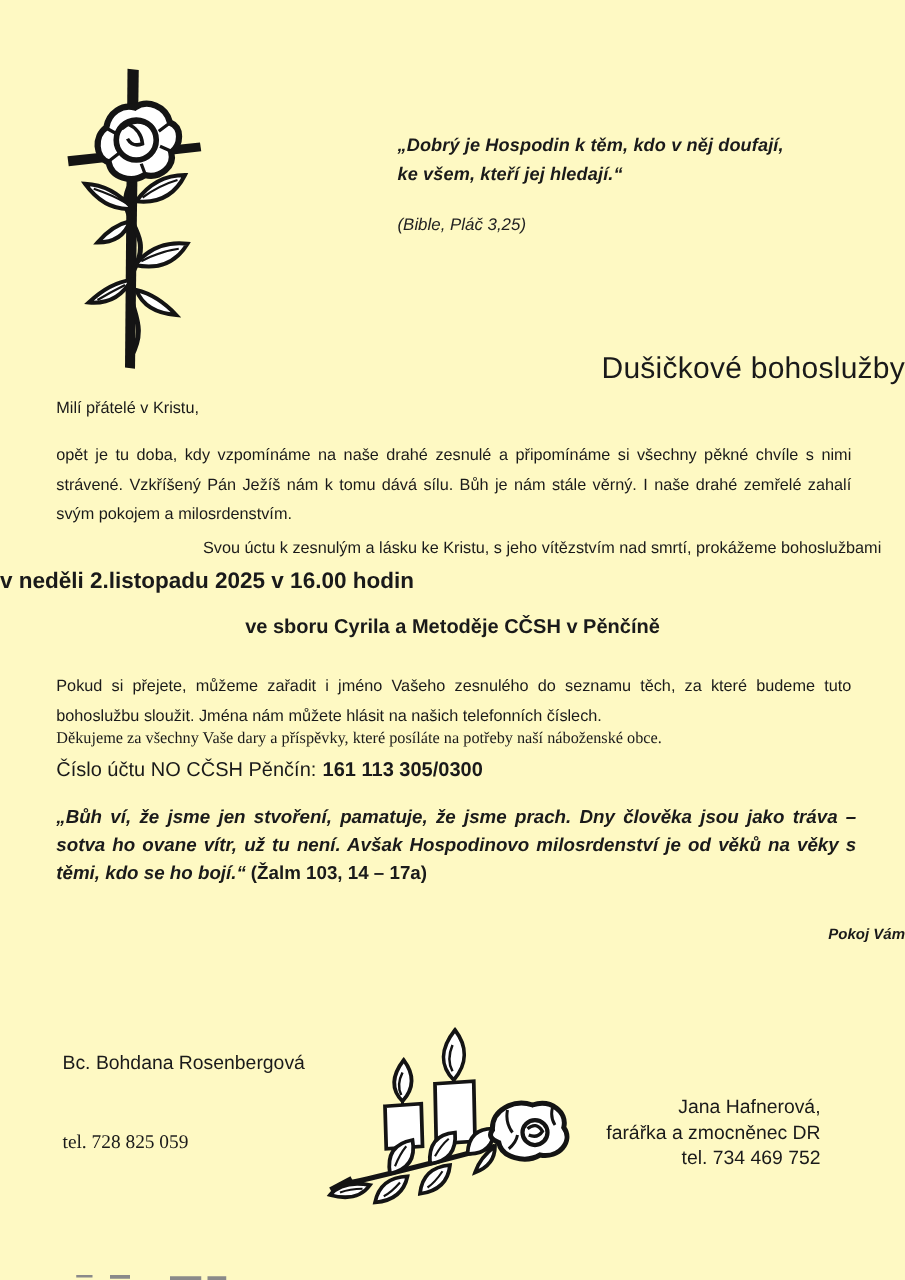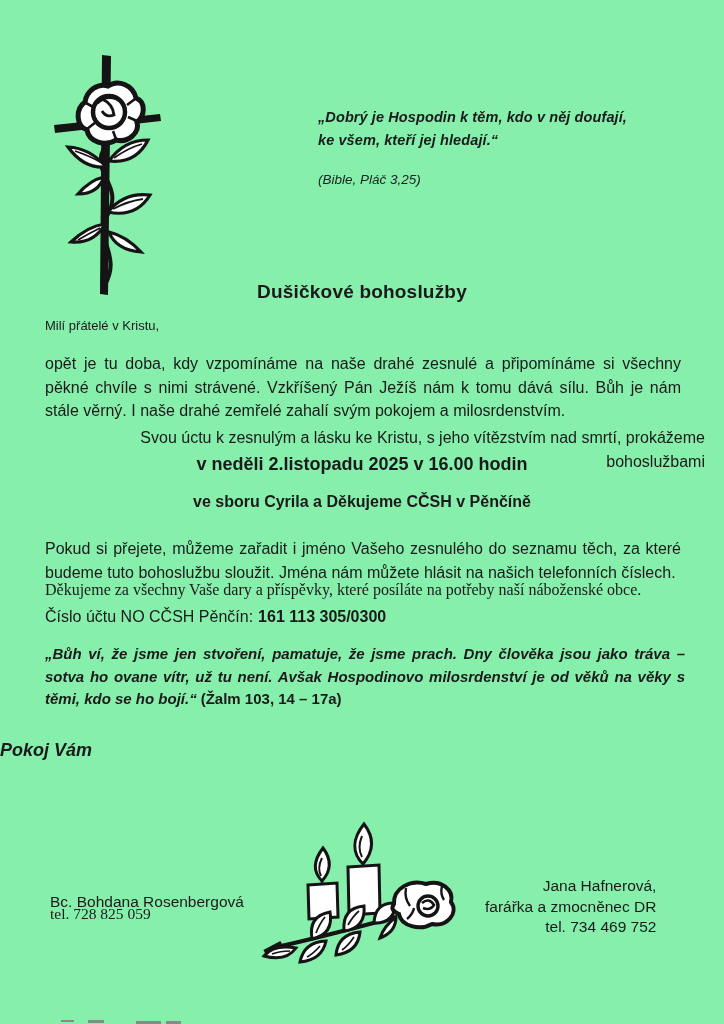"„Dobrý je Hospodin k těm," .page { background: #86efac -> #fef9c3 }
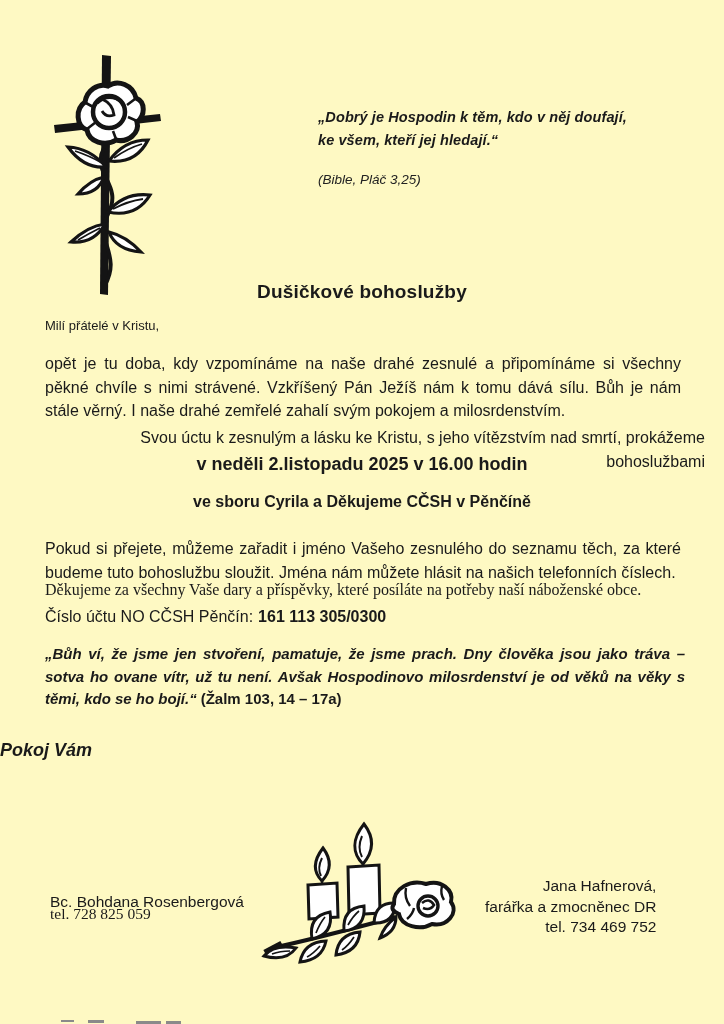"Dušičkové bohoslužby" .doc-title { font-size: 19px -> 24px; font-weight: bold -> normal; text-align: center -> right }
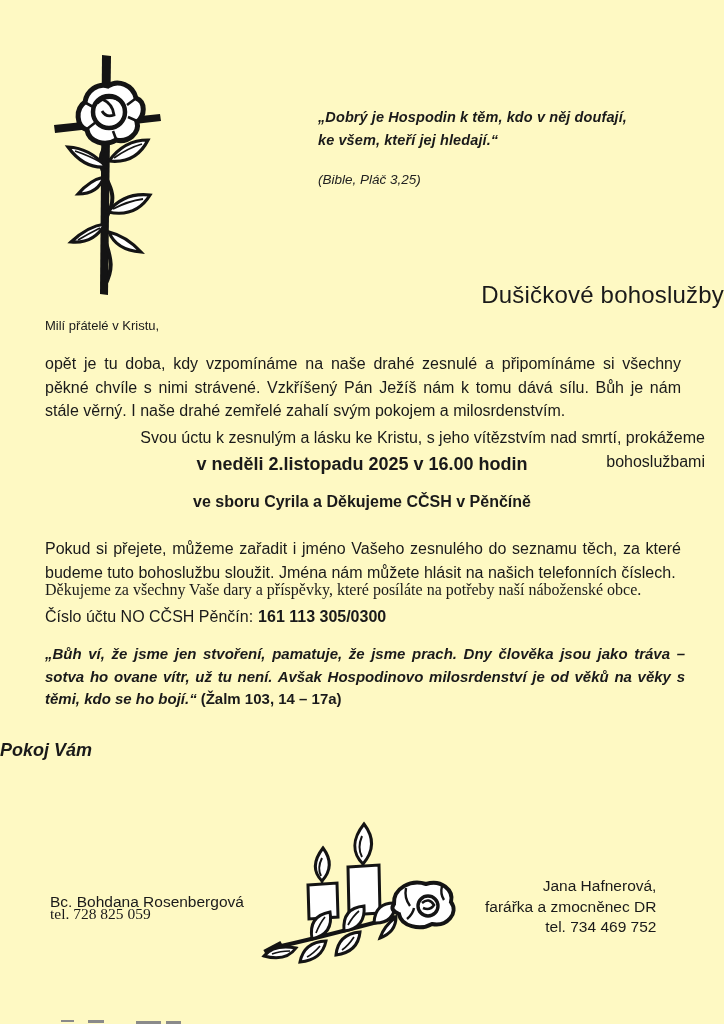"opět je tu doba, kdy" .para { font-size: 16px -> 13px }
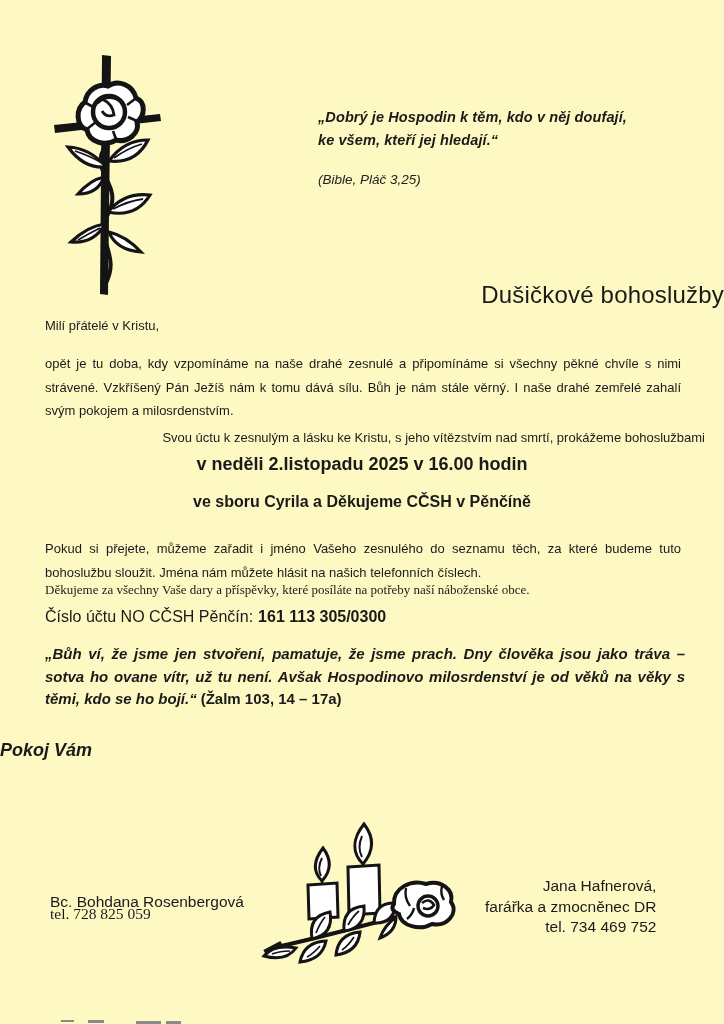"v neděli 2.listopadu 2025 v" .service-datetime { text-align: center -> left }
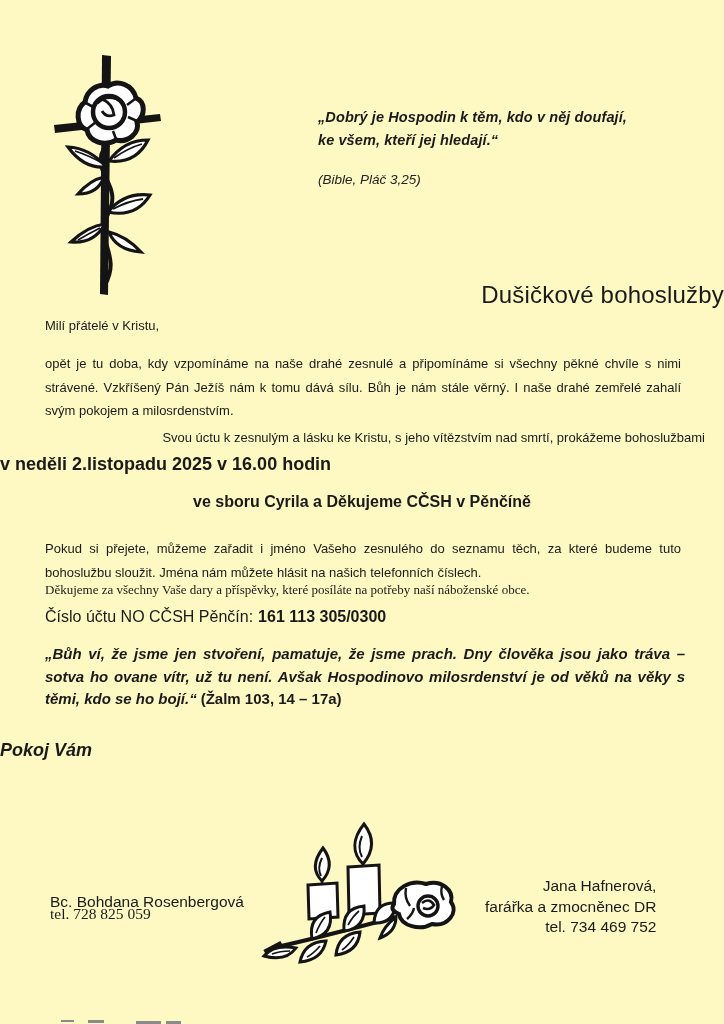"ve sboru Cyrila a Děkujeme" div.abs { text: Děkujeme -> Metoděje }
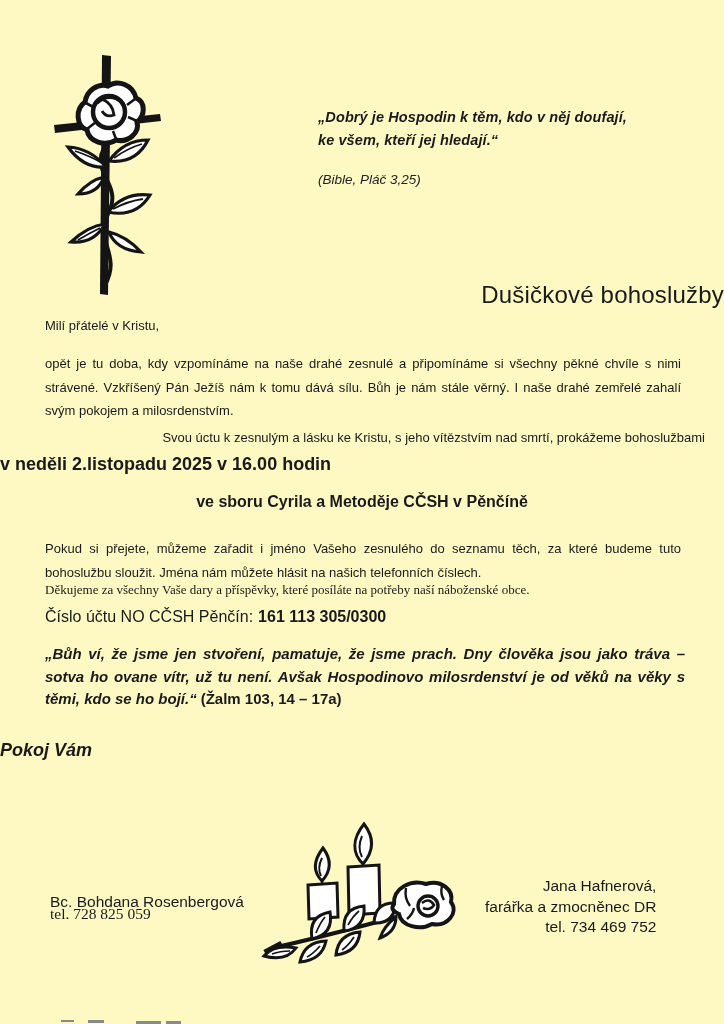"Pokoj Vám" .farewell { font-size: 18px -> 12px; text-align: left -> right }
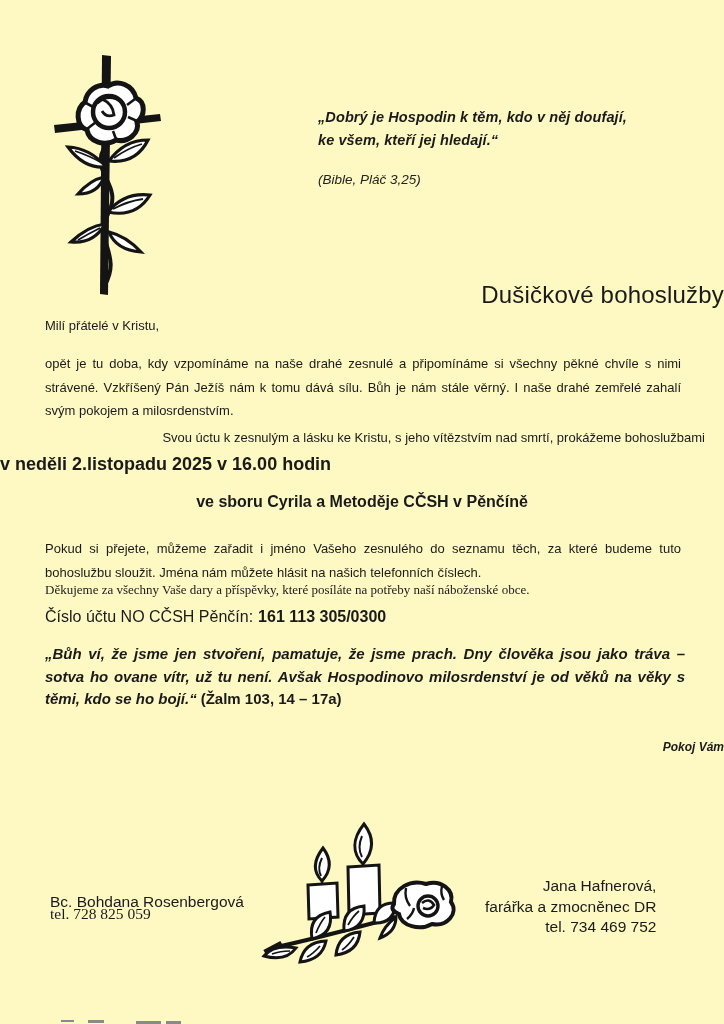"Bc. Bohdana Rosenbergová" .sig-left-name { top: 893px -> 842px }
